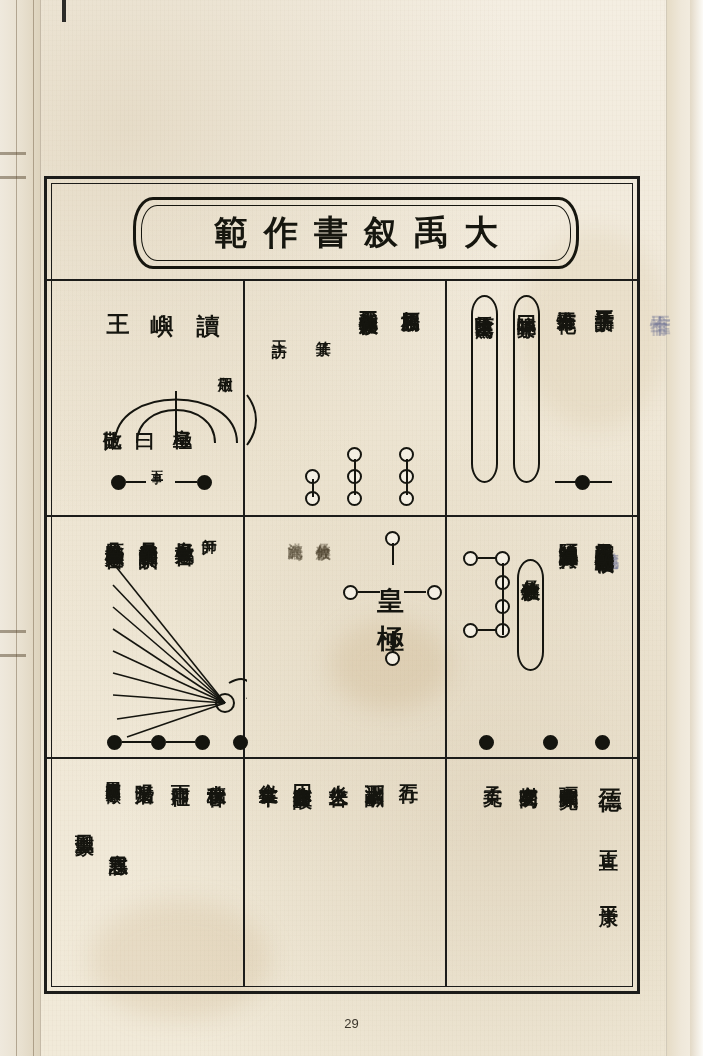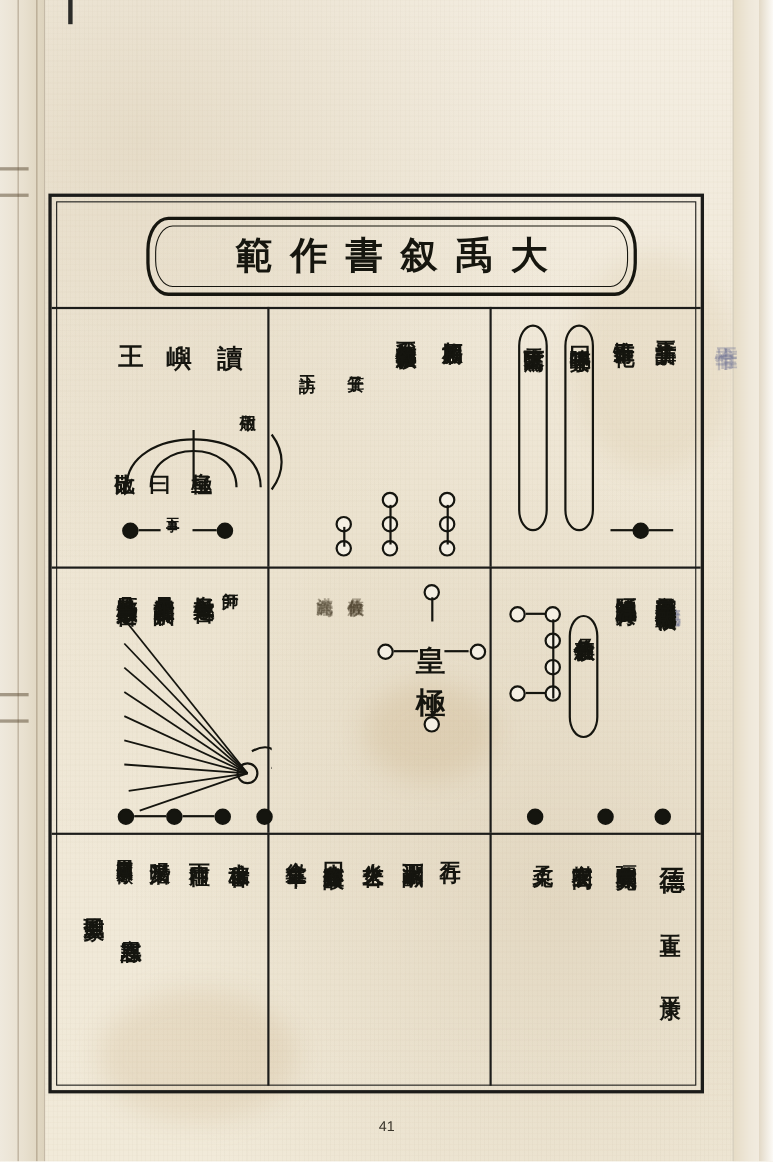"41" div.folio { text: 41 -> 29 }
